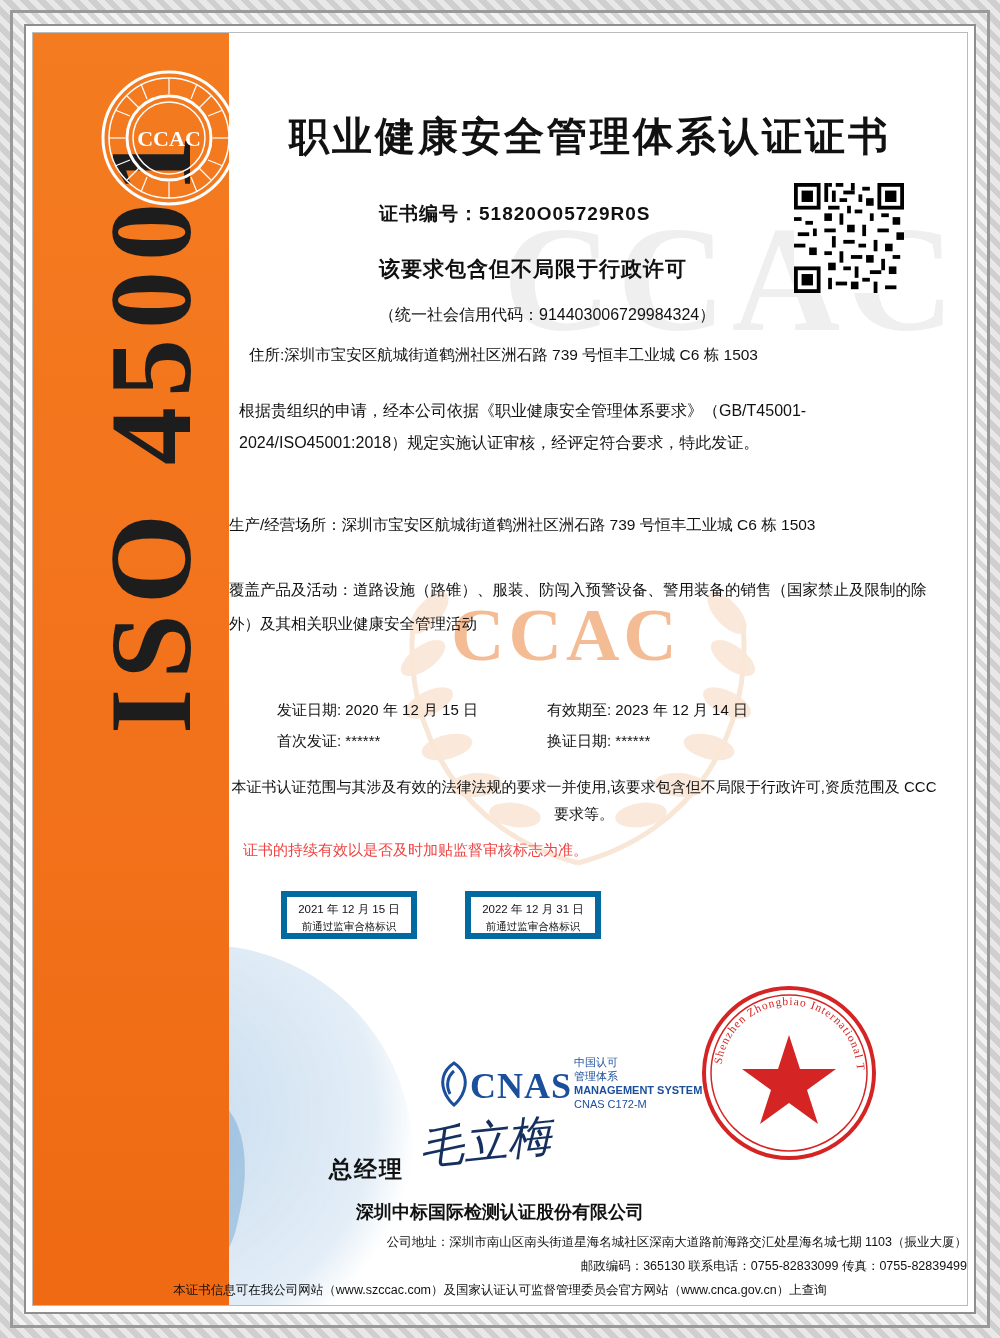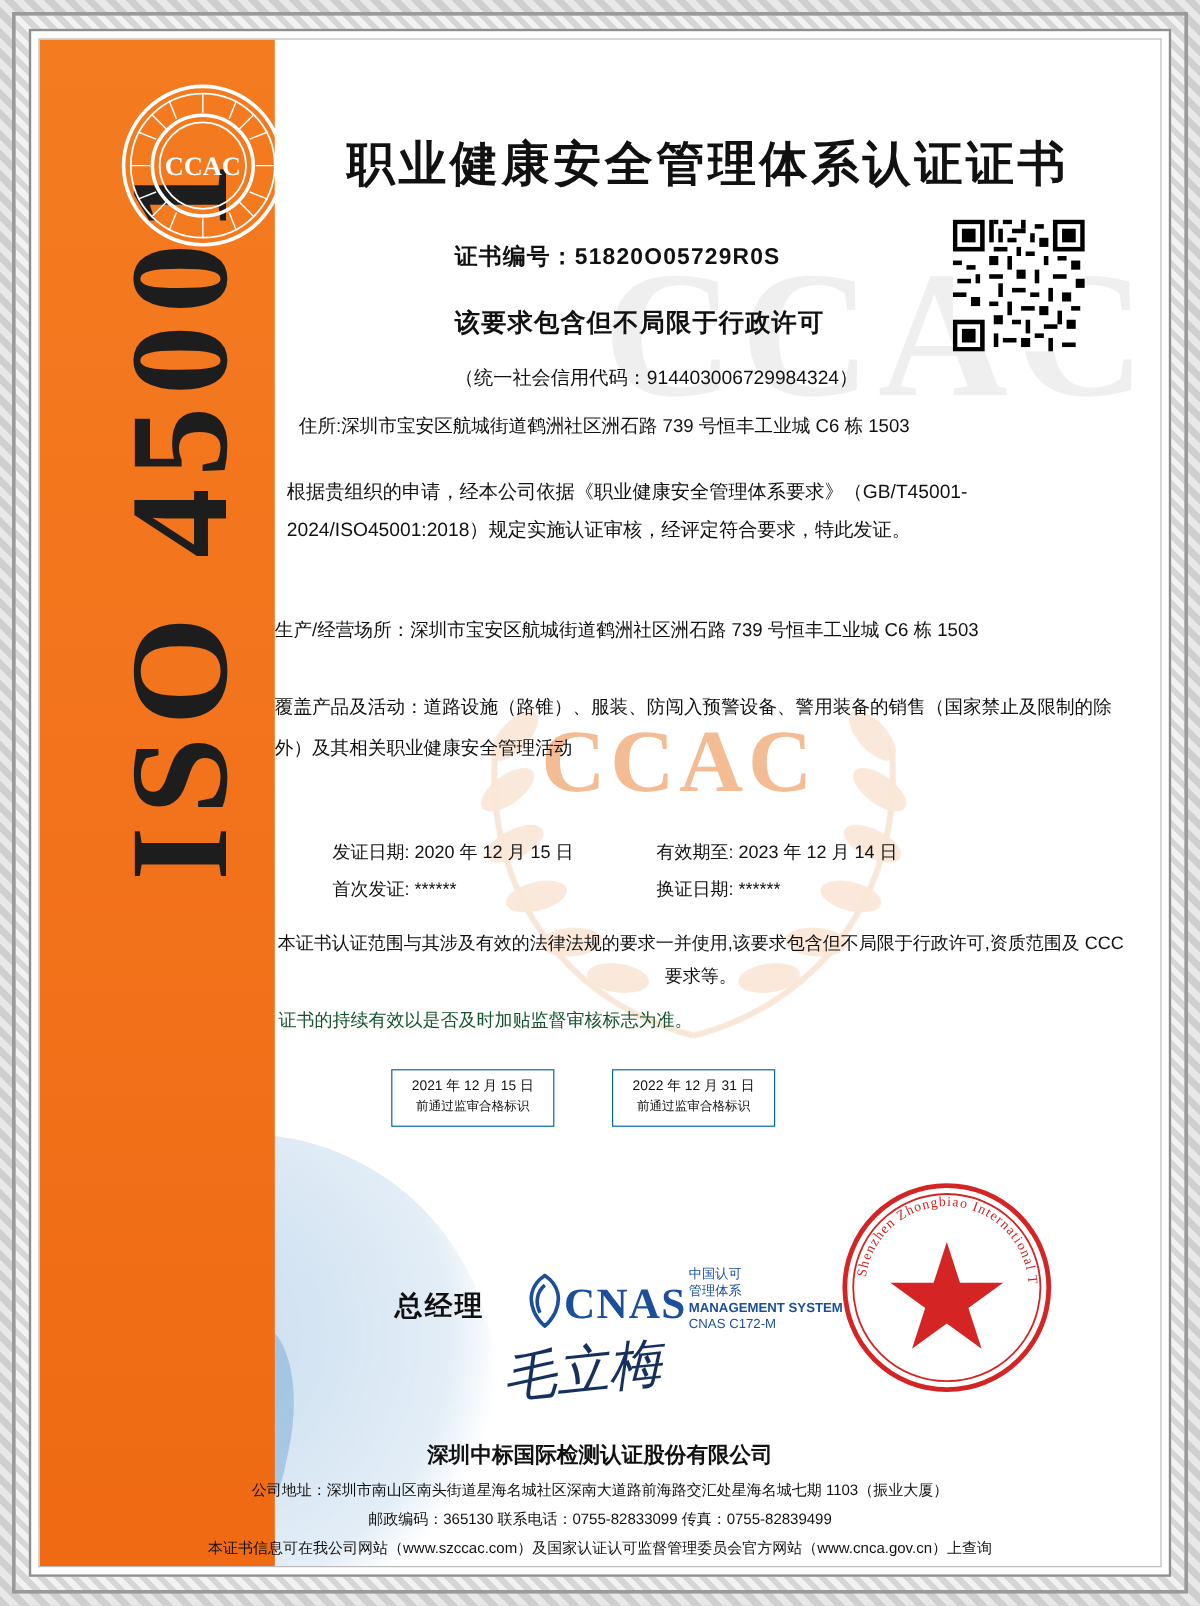"证书的持续有效以是否及时加贴监督审核标志为准。" .note2 { color: #14532d -> #ef4444; left: 3px -> 14px }
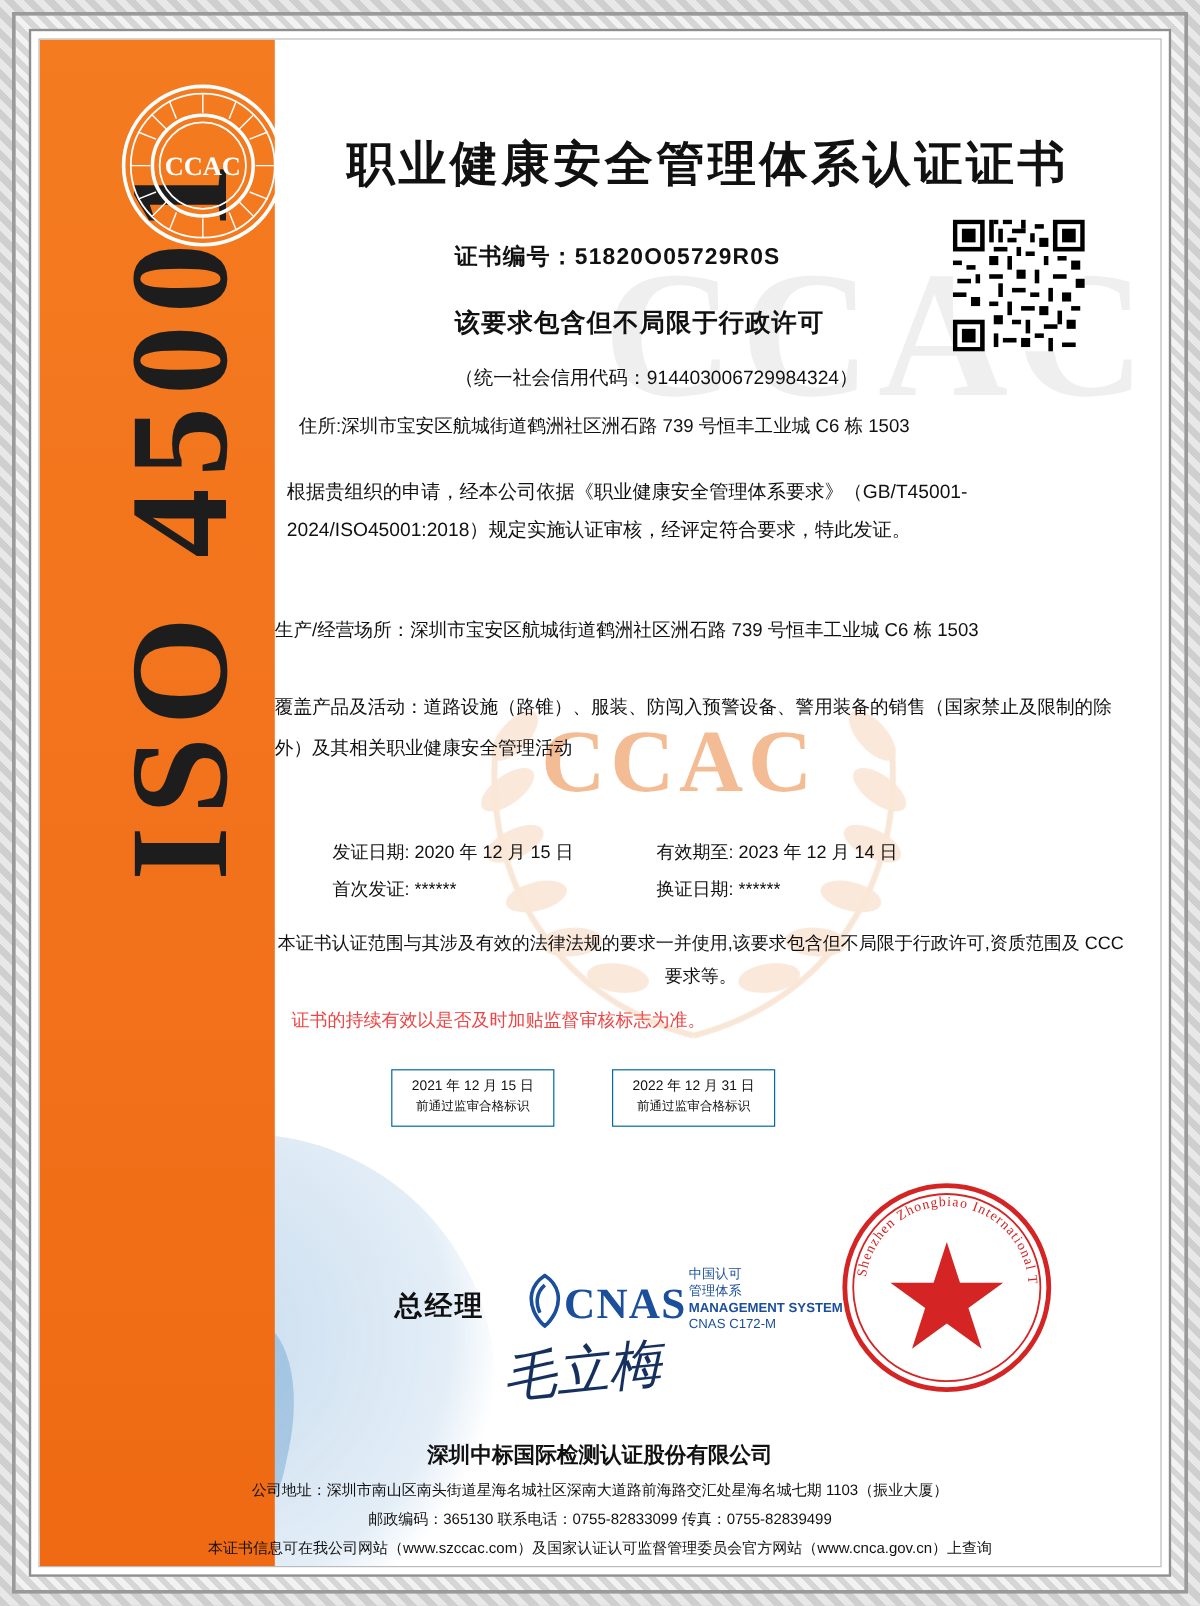"2021 年 12 月 15" .stamp-box { border: 1px solid #0369a1 -> 6px solid #0369a1; margin-left: 45px -> none }
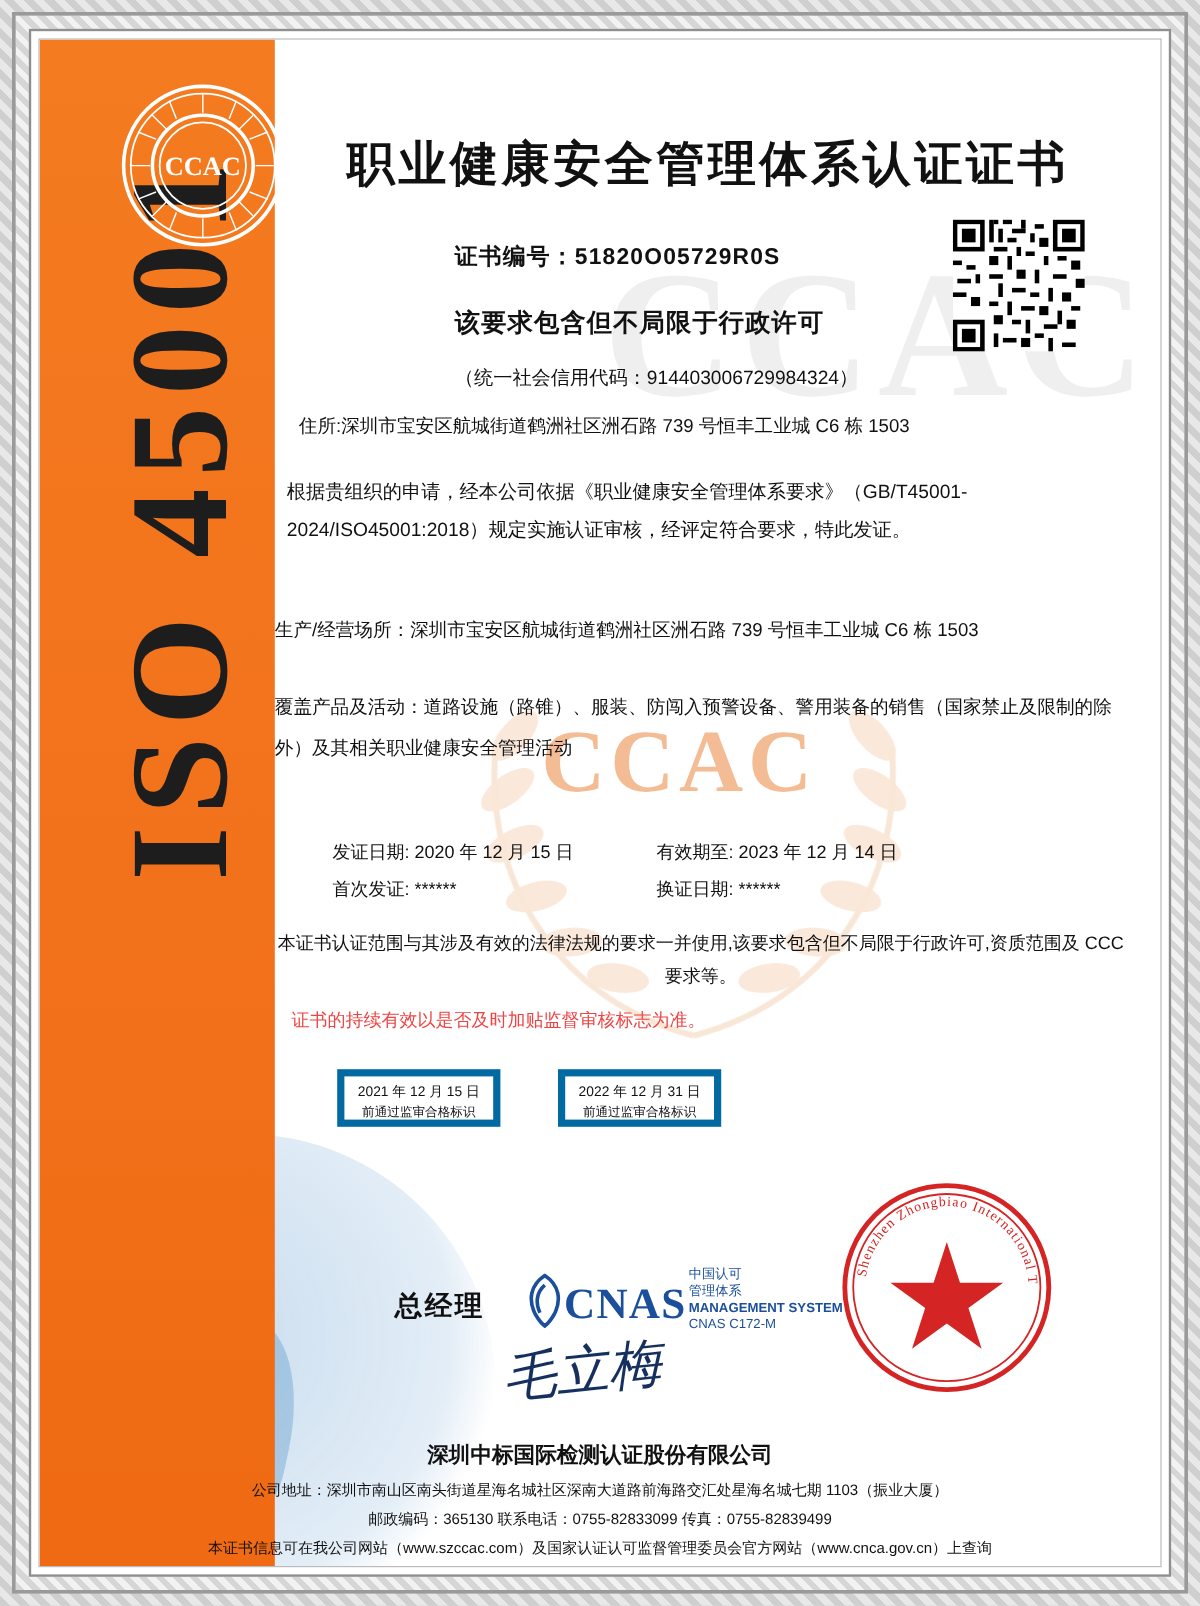"总经理" .gm { top: 1040px -> 1121px }
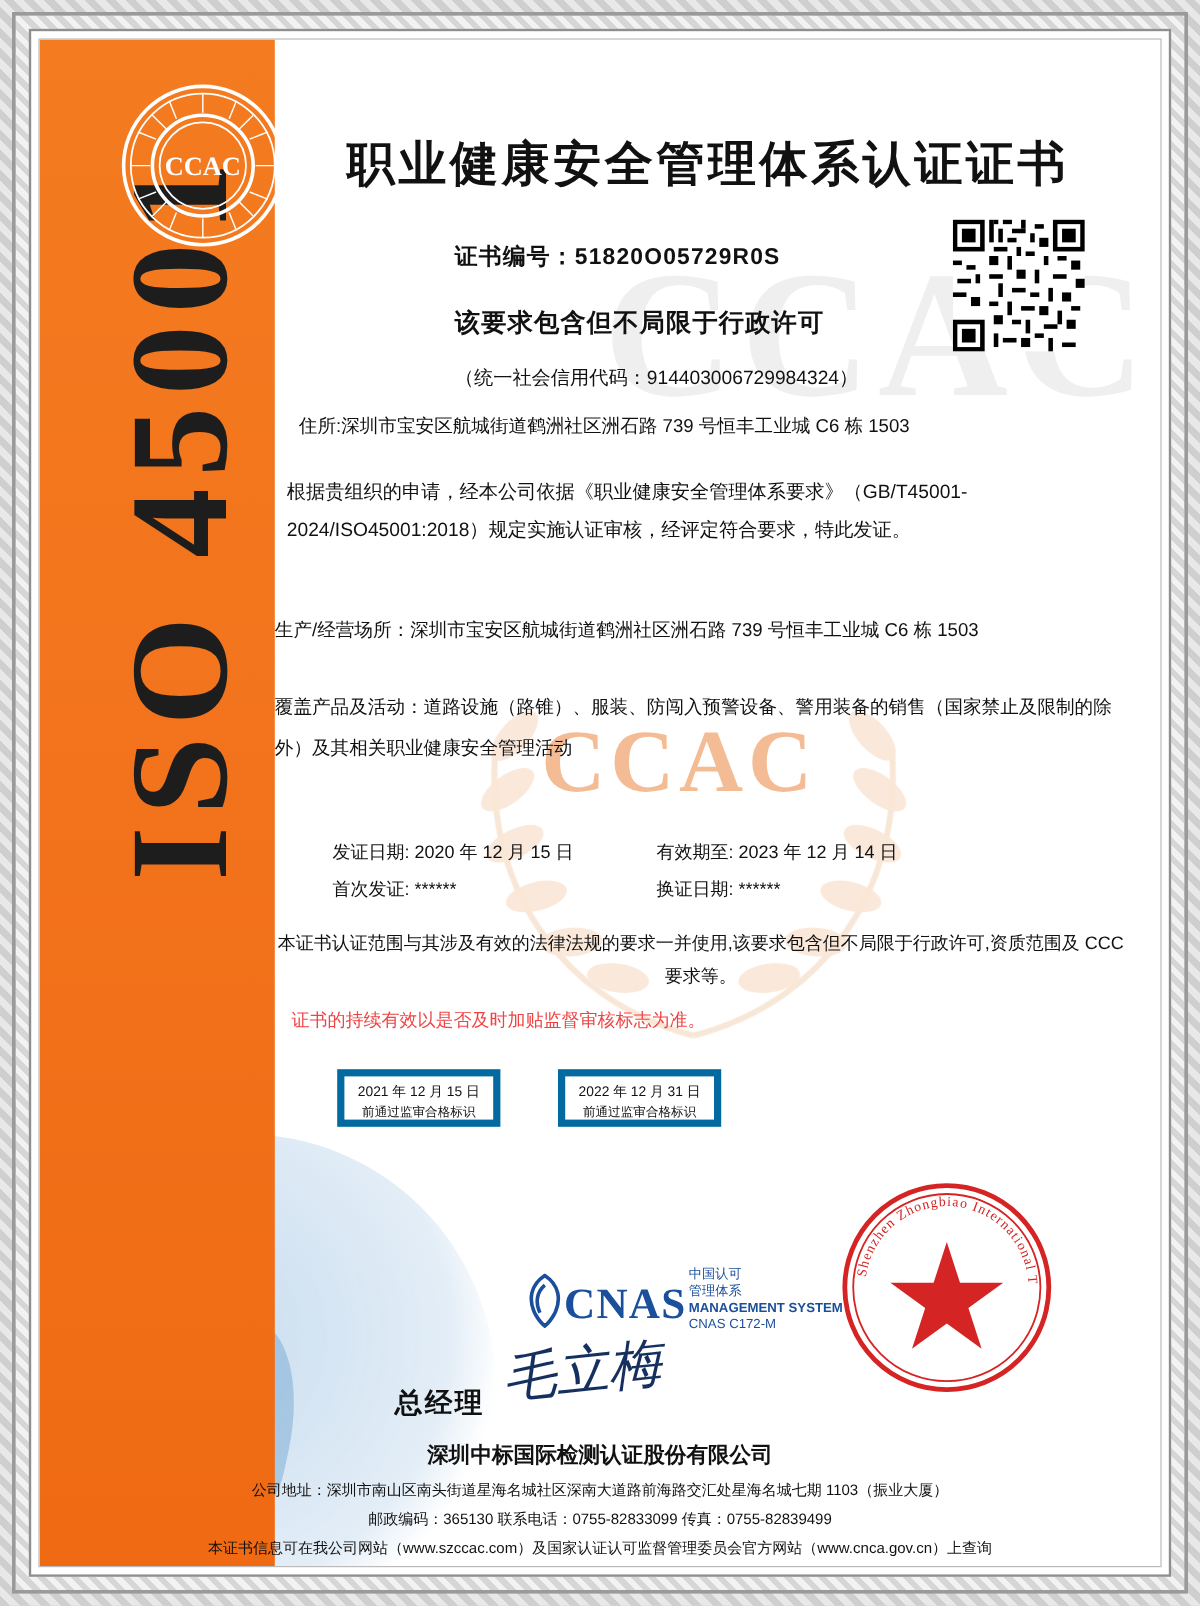"公司地址：深圳市南山区南头街道星海名城社区深南大道路前海路交汇处星海名城七期" .footer .f-line { text-align: none -> right }
